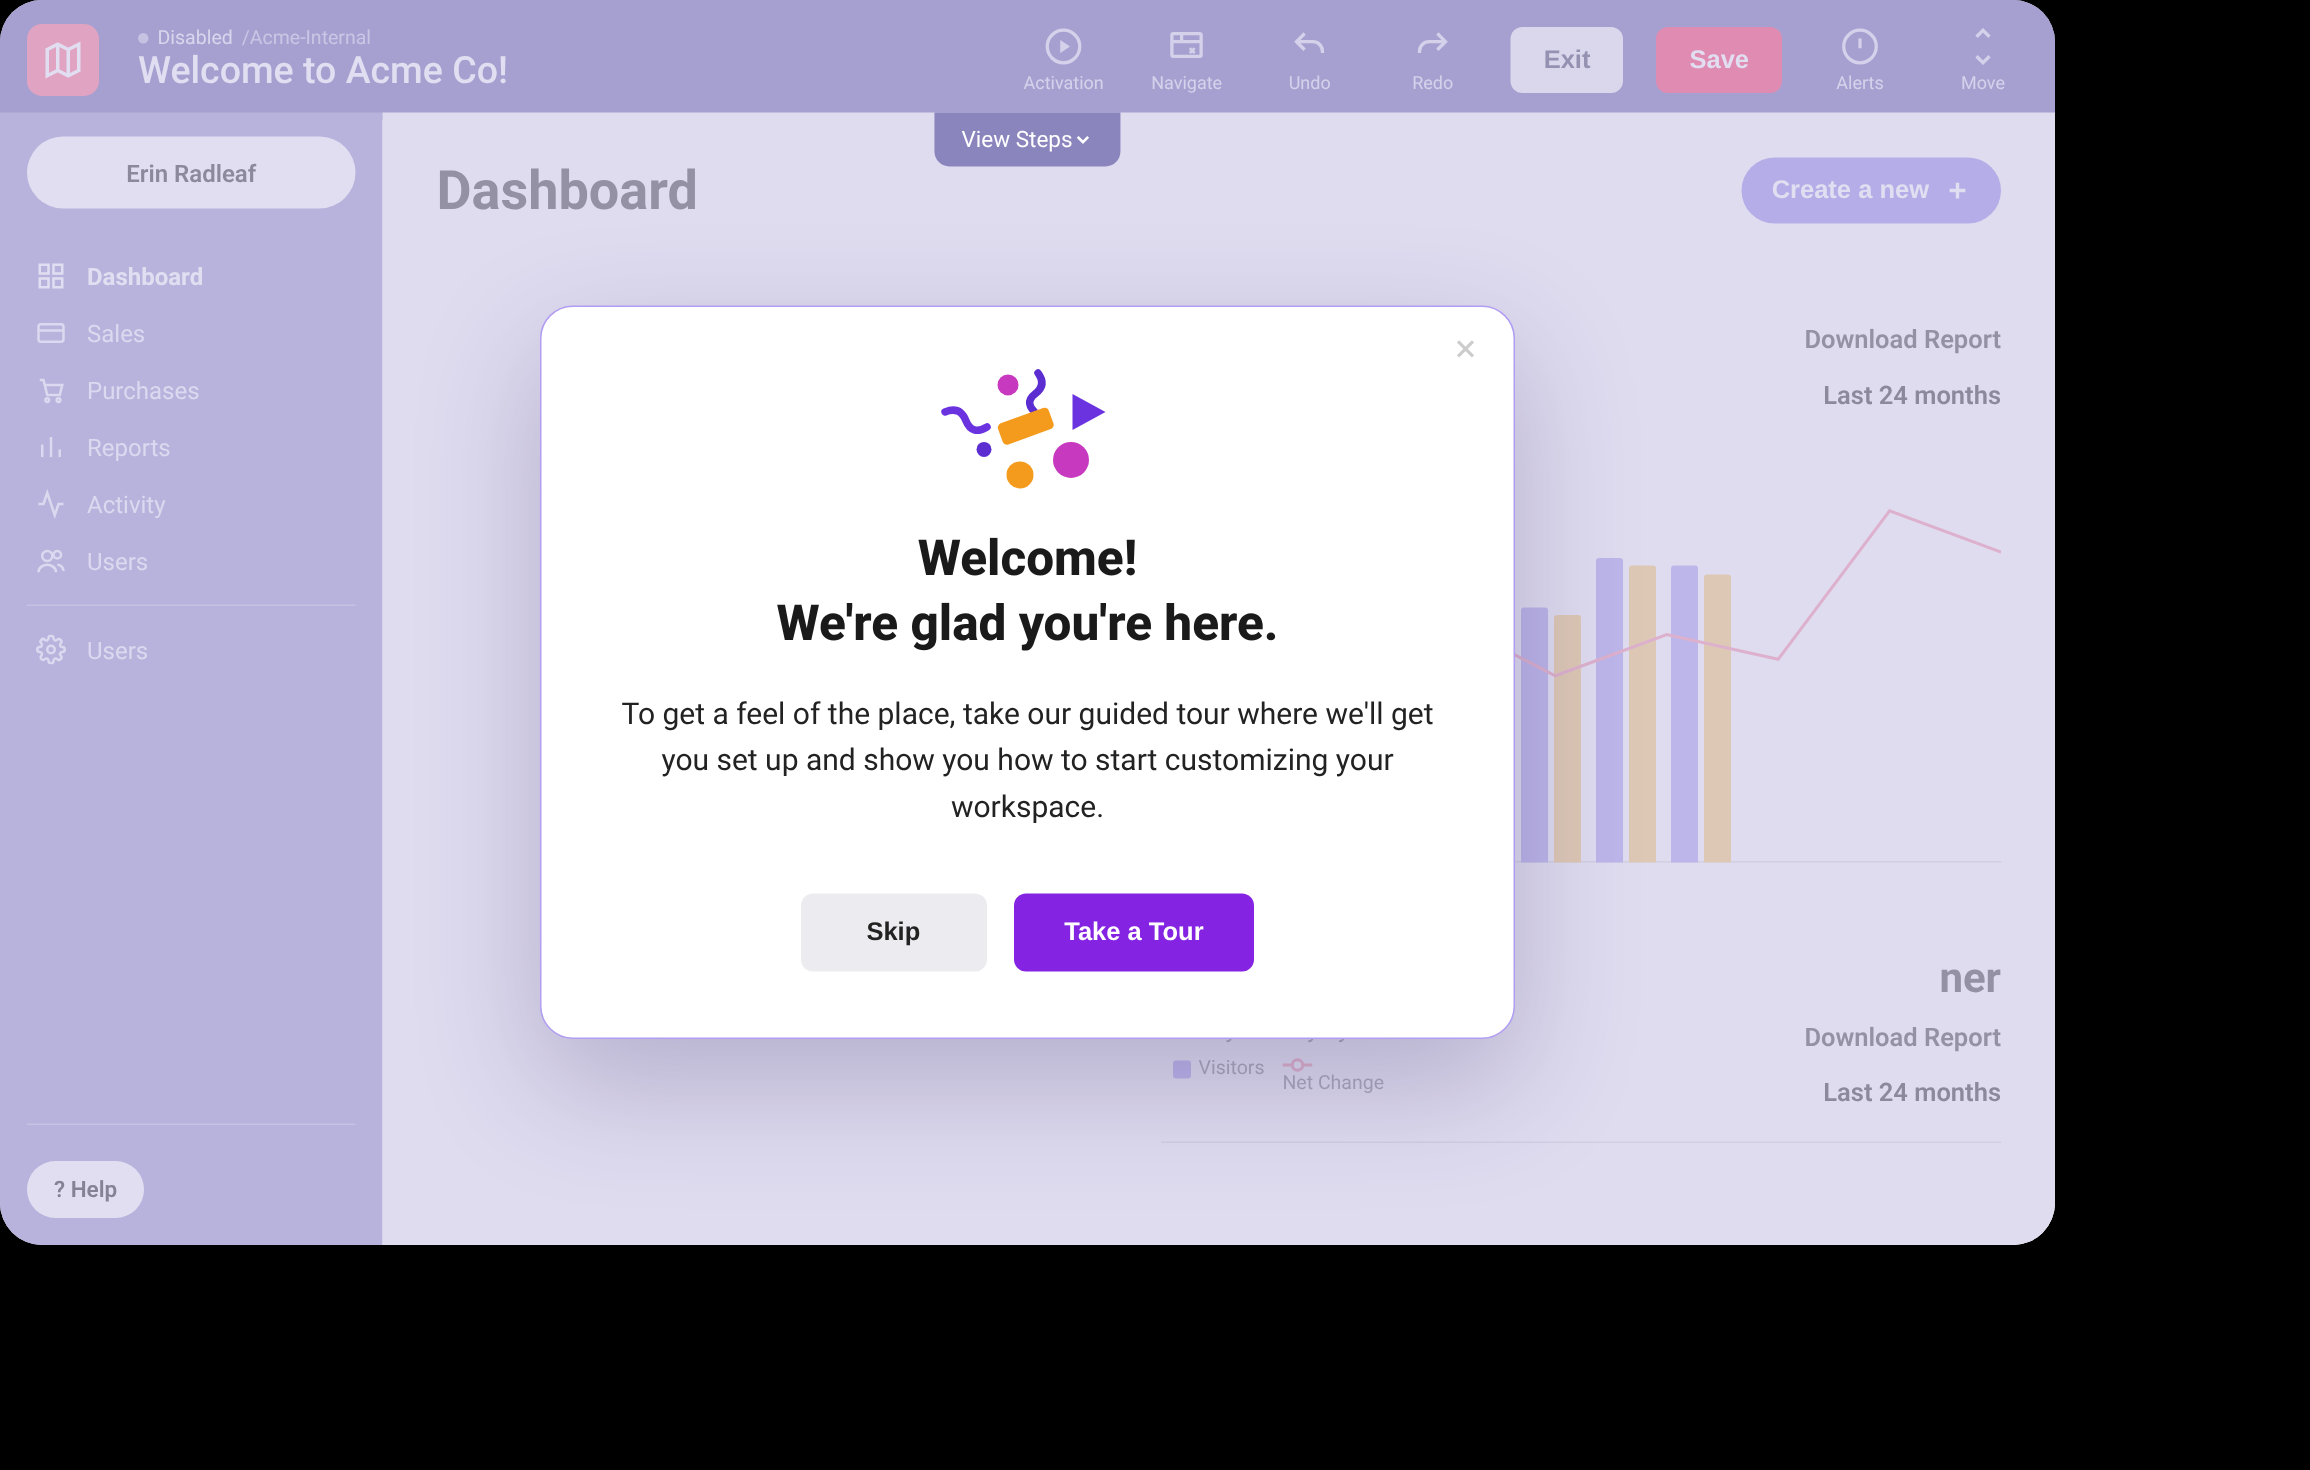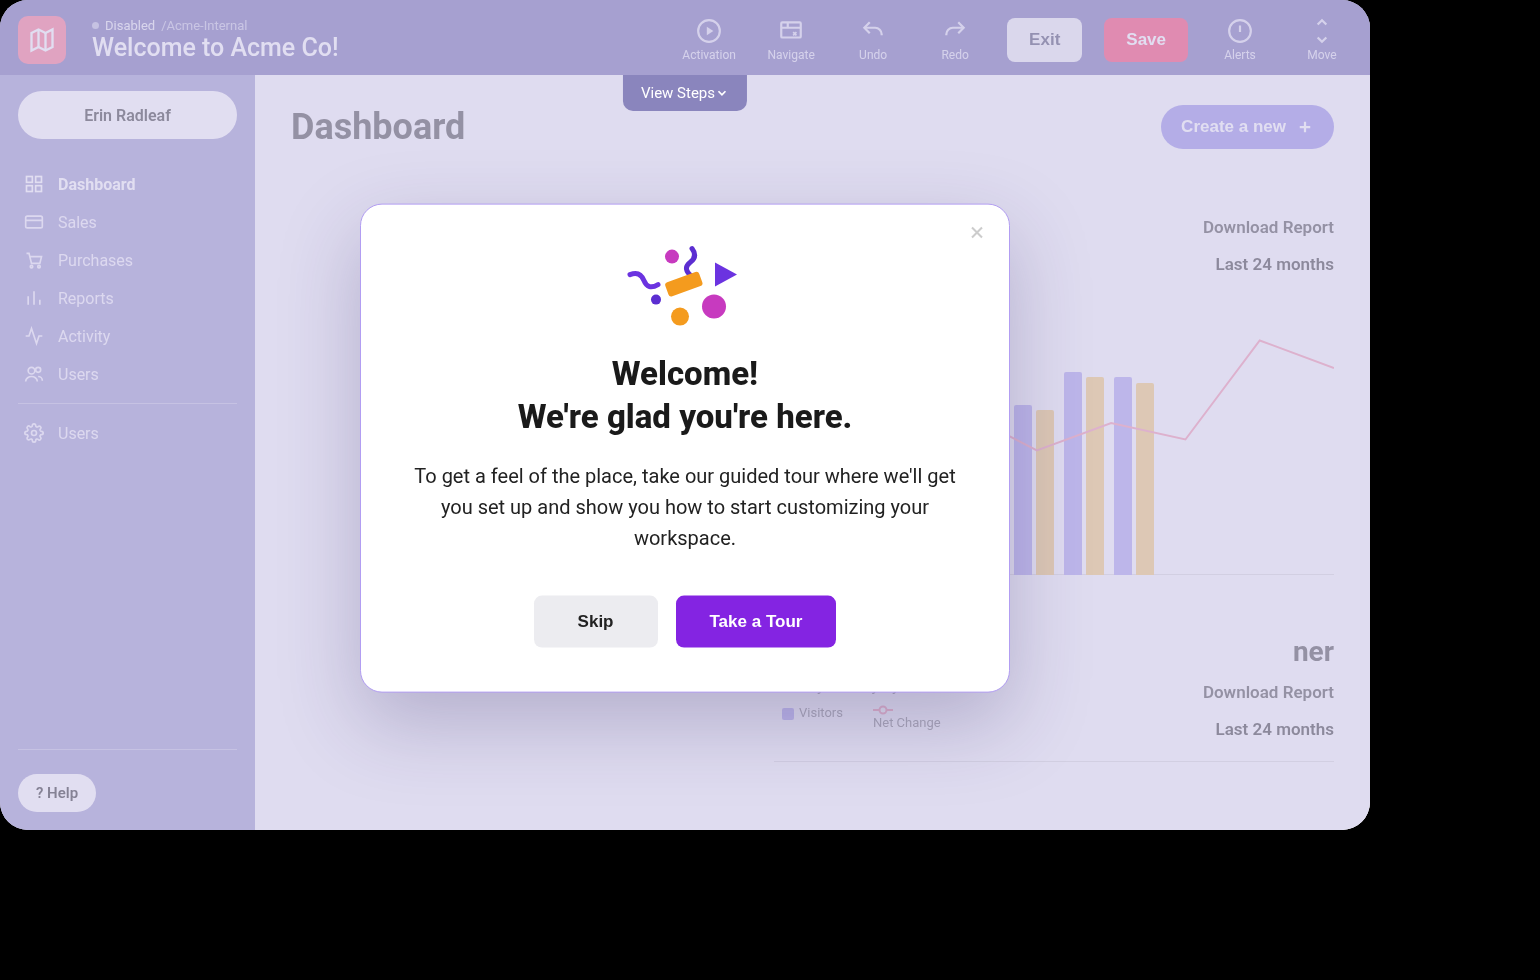"Visitors" .legend { gap: 30px -> 12px }
